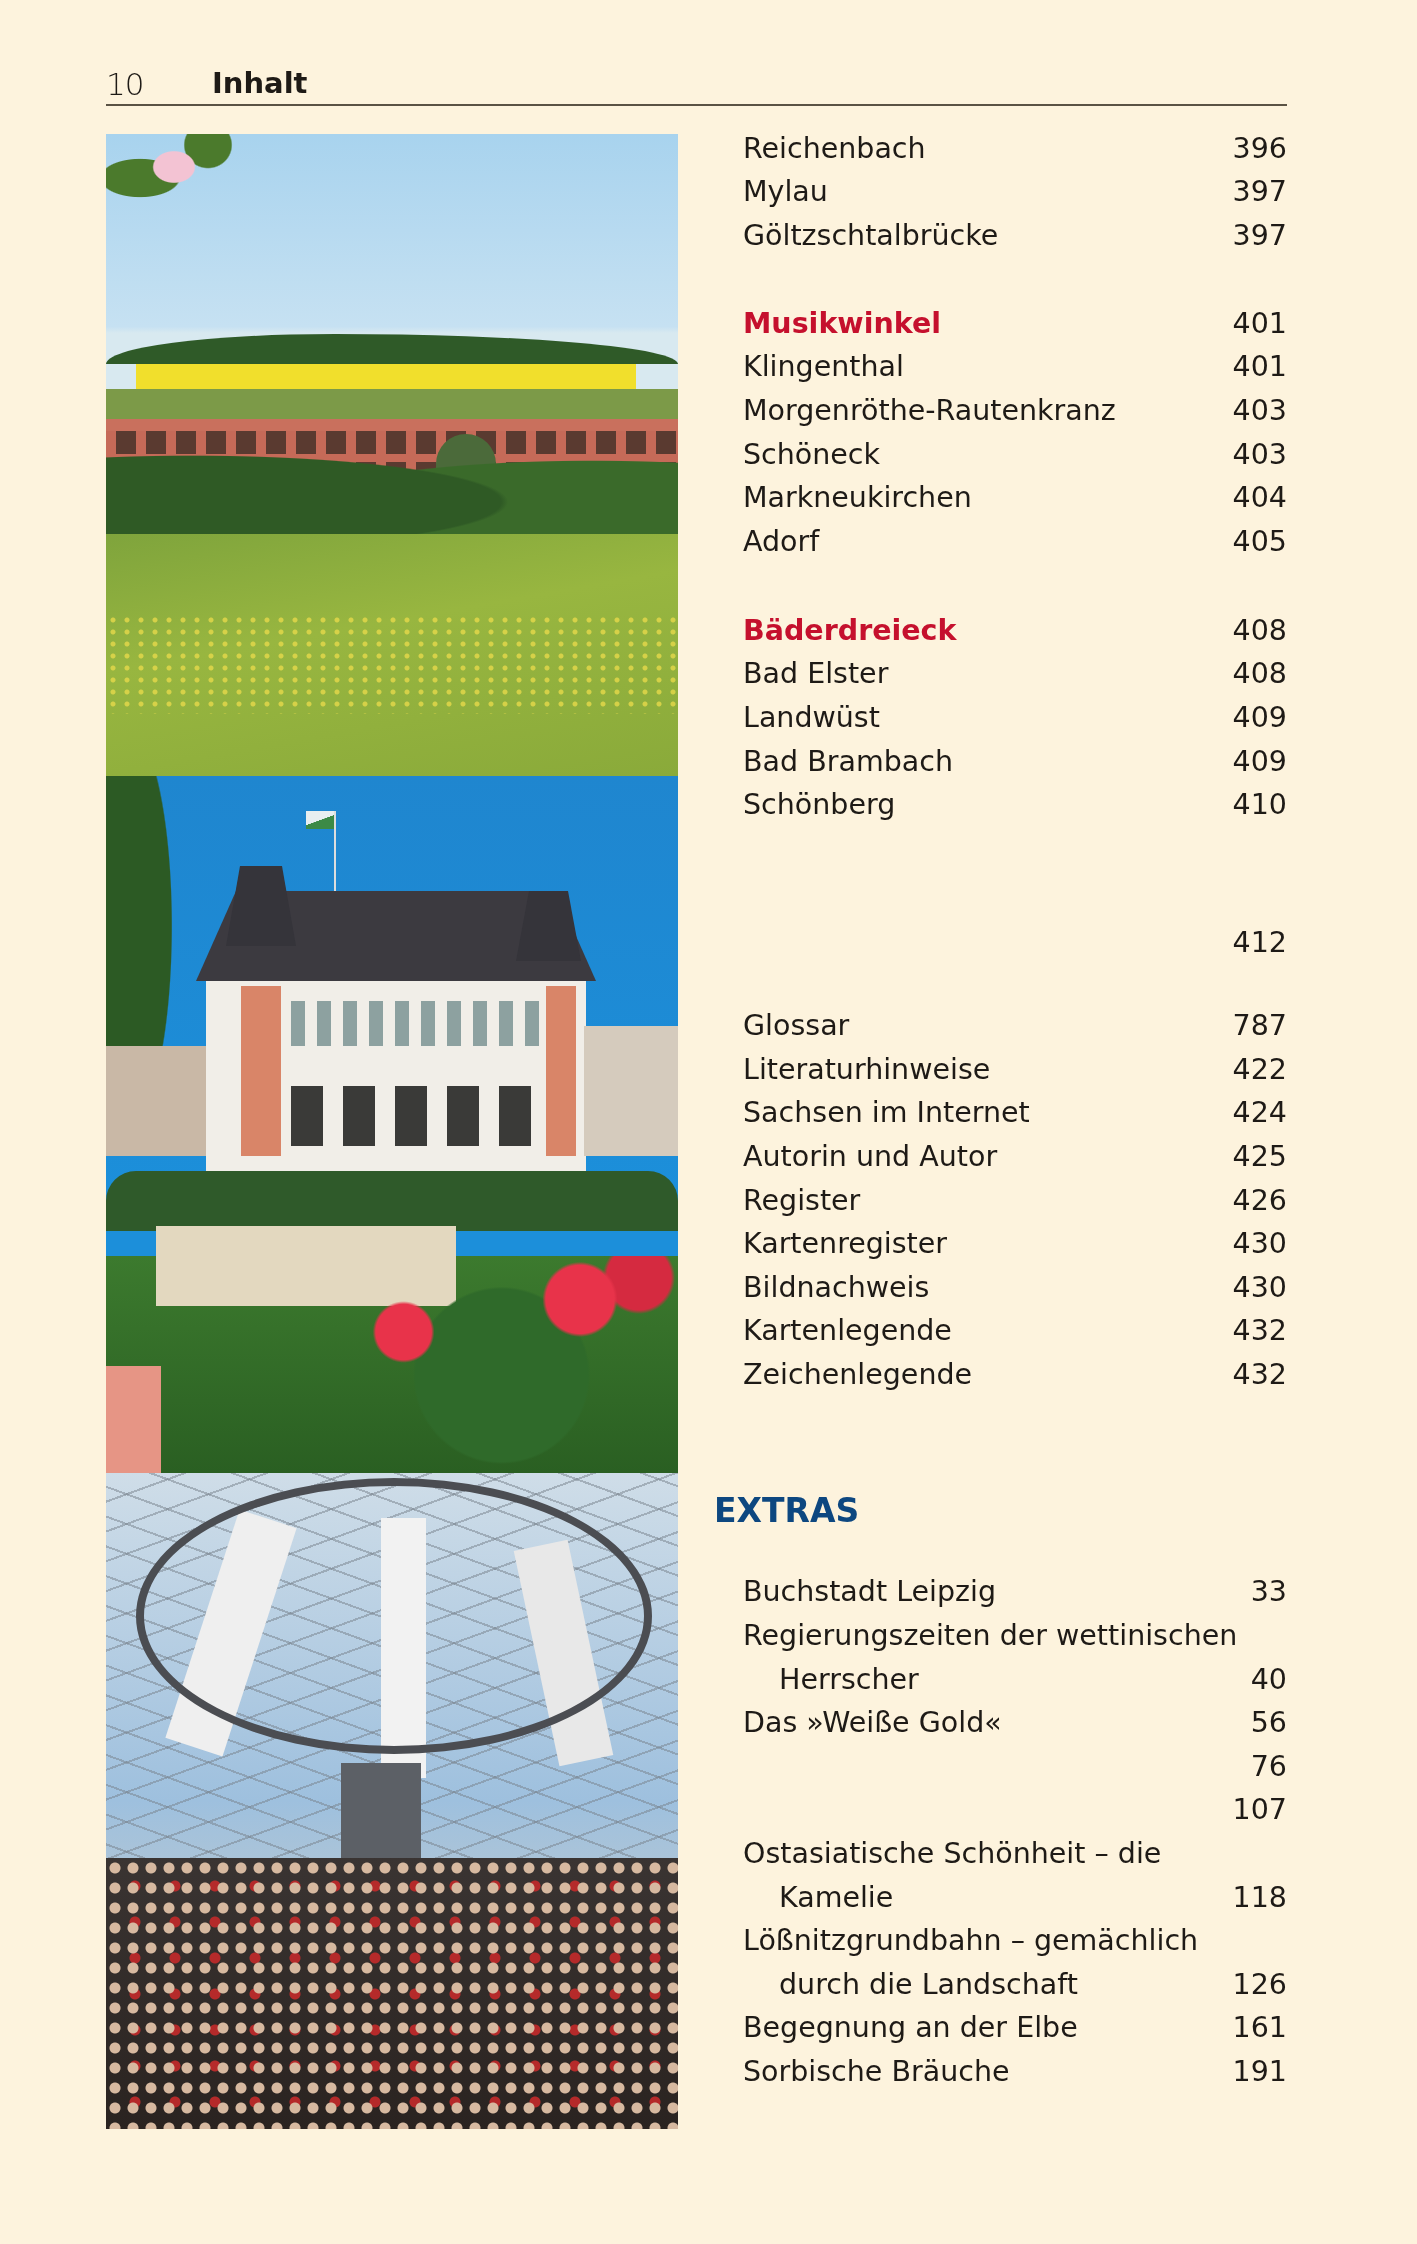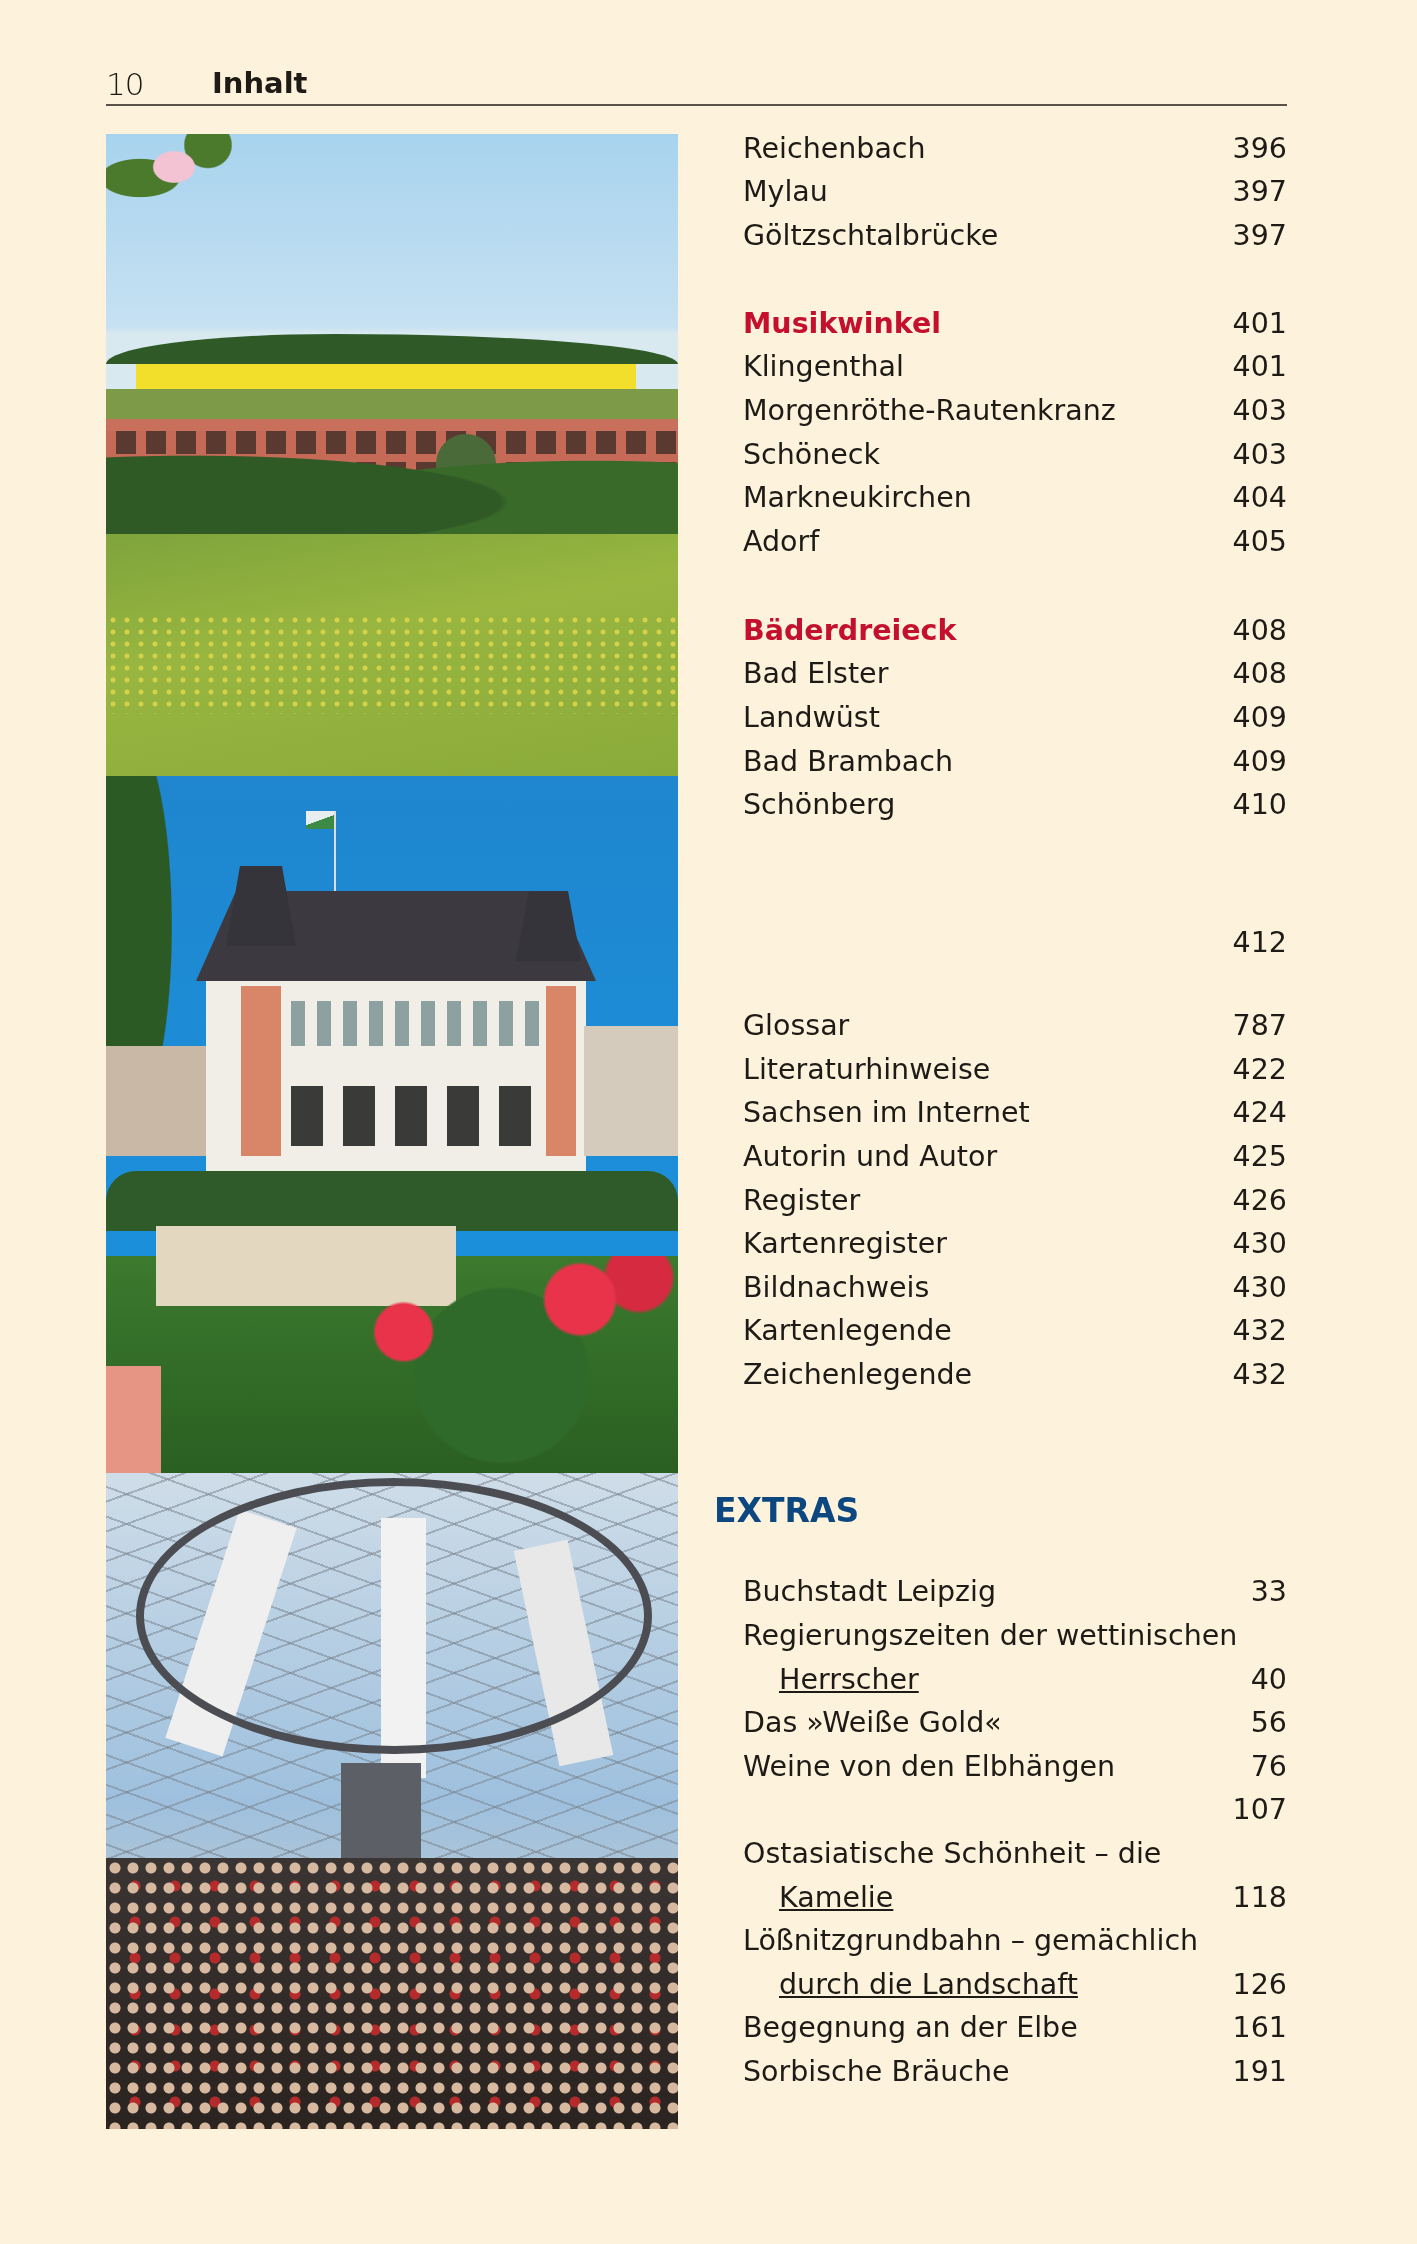"Herrscher" .toc-row.indent .label { text-decoration: underline -> none }
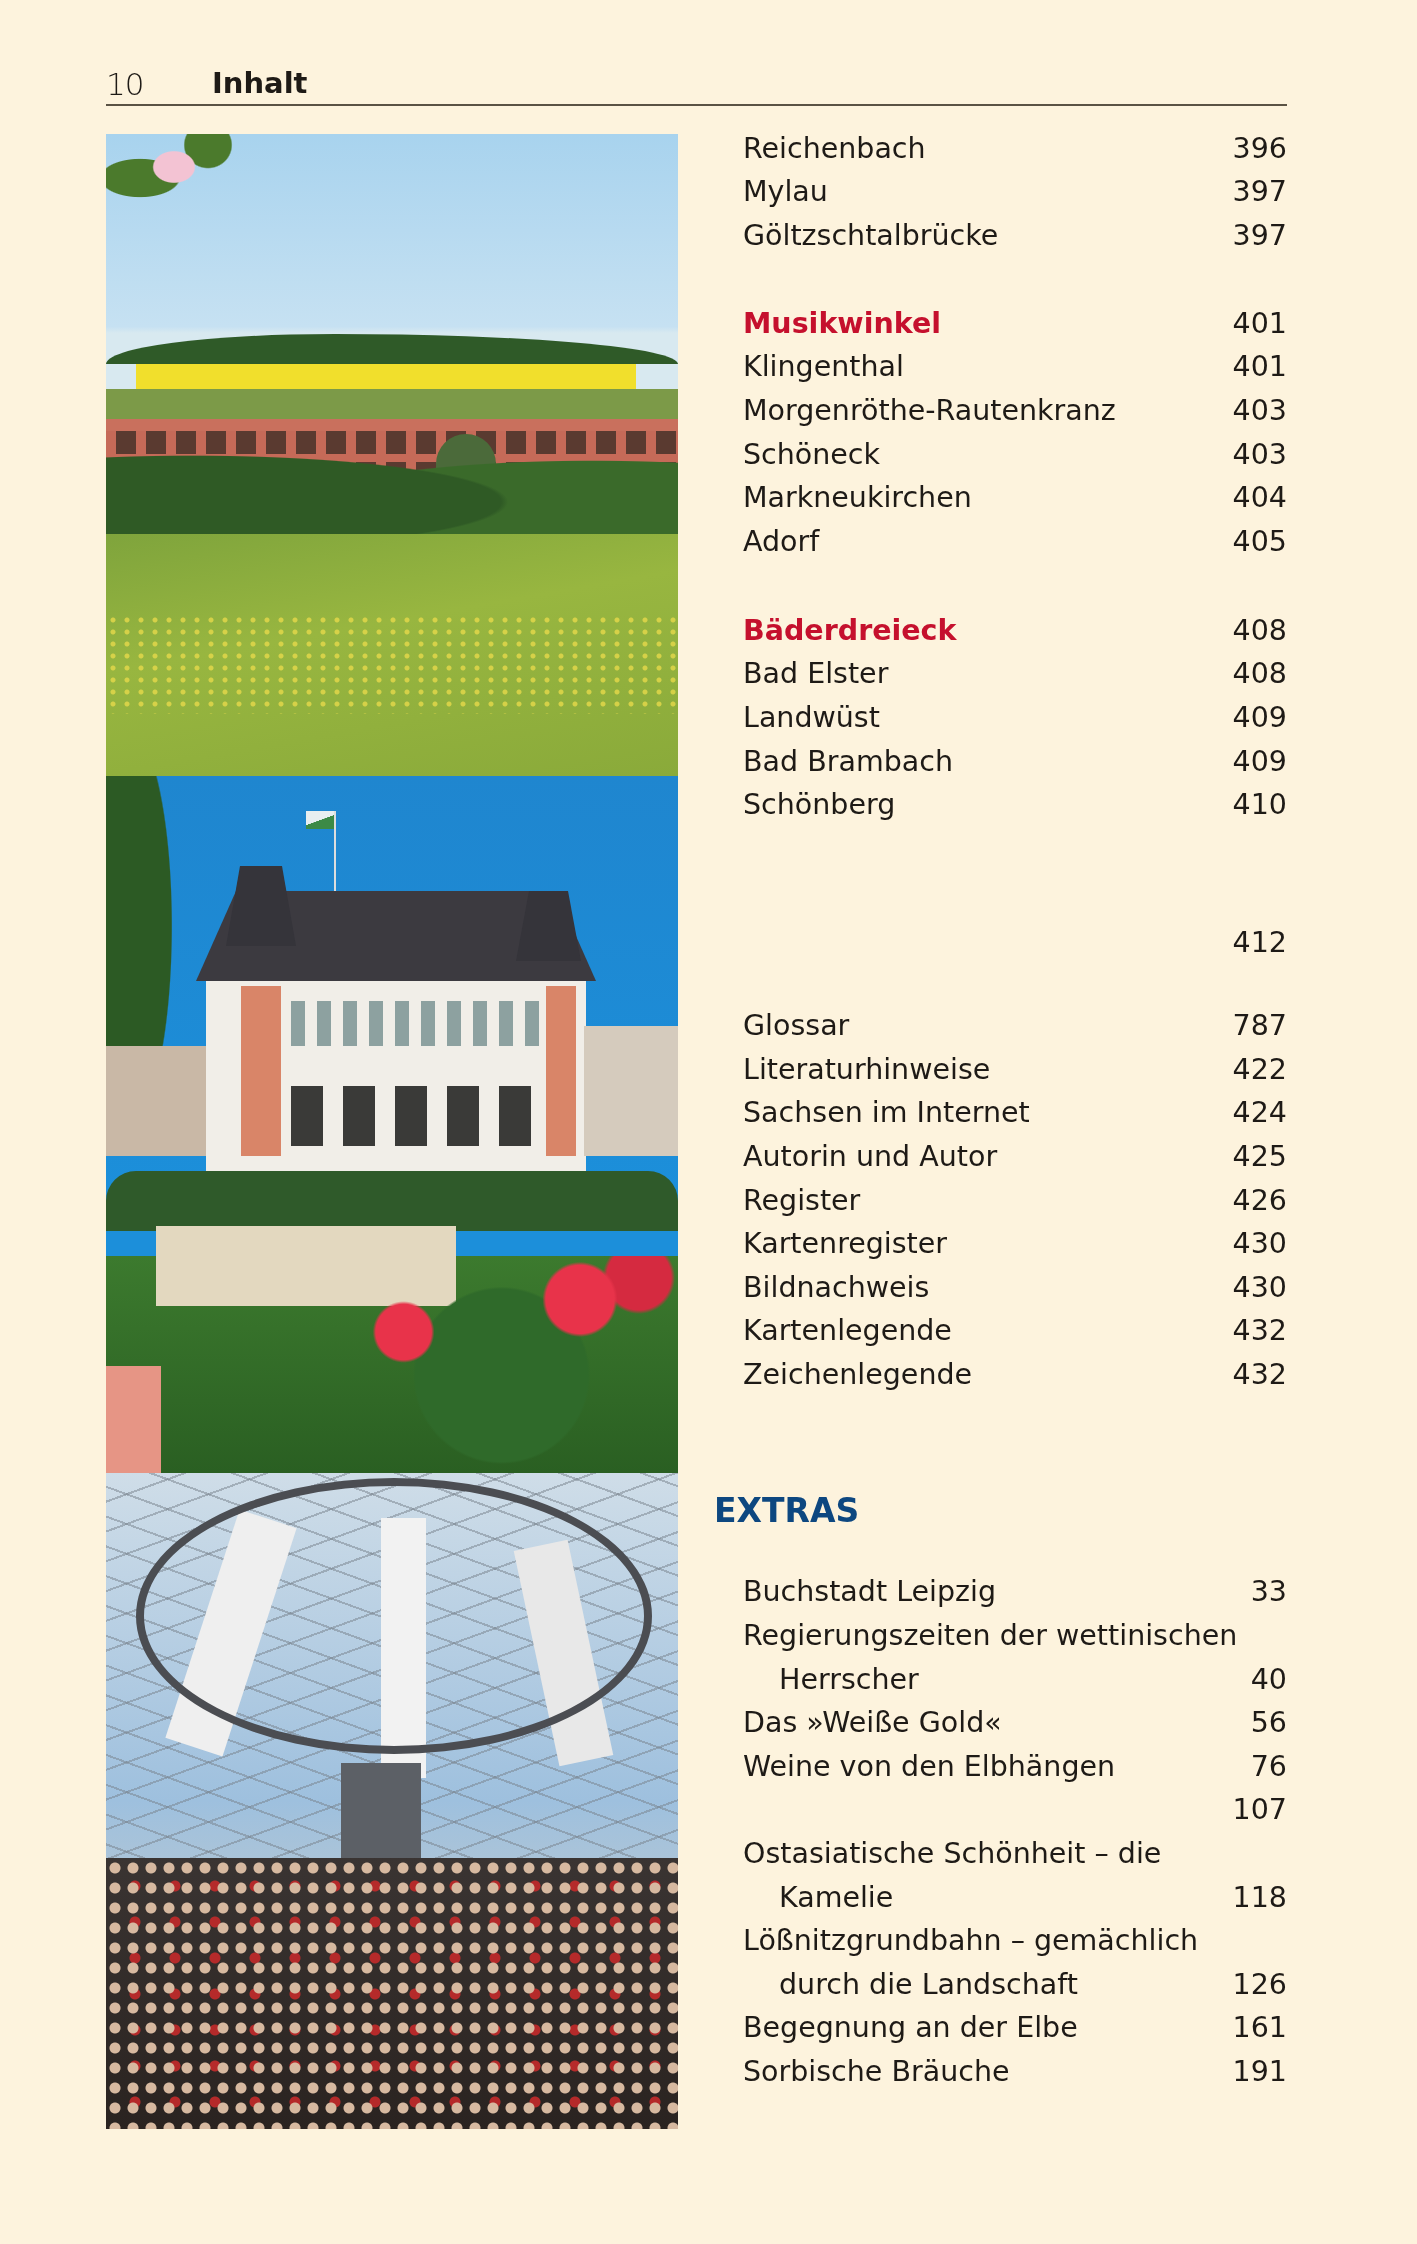"Weine von den Elbhängen" span.label { html: <span>Weine von den Elbhängen</span> -> none }
